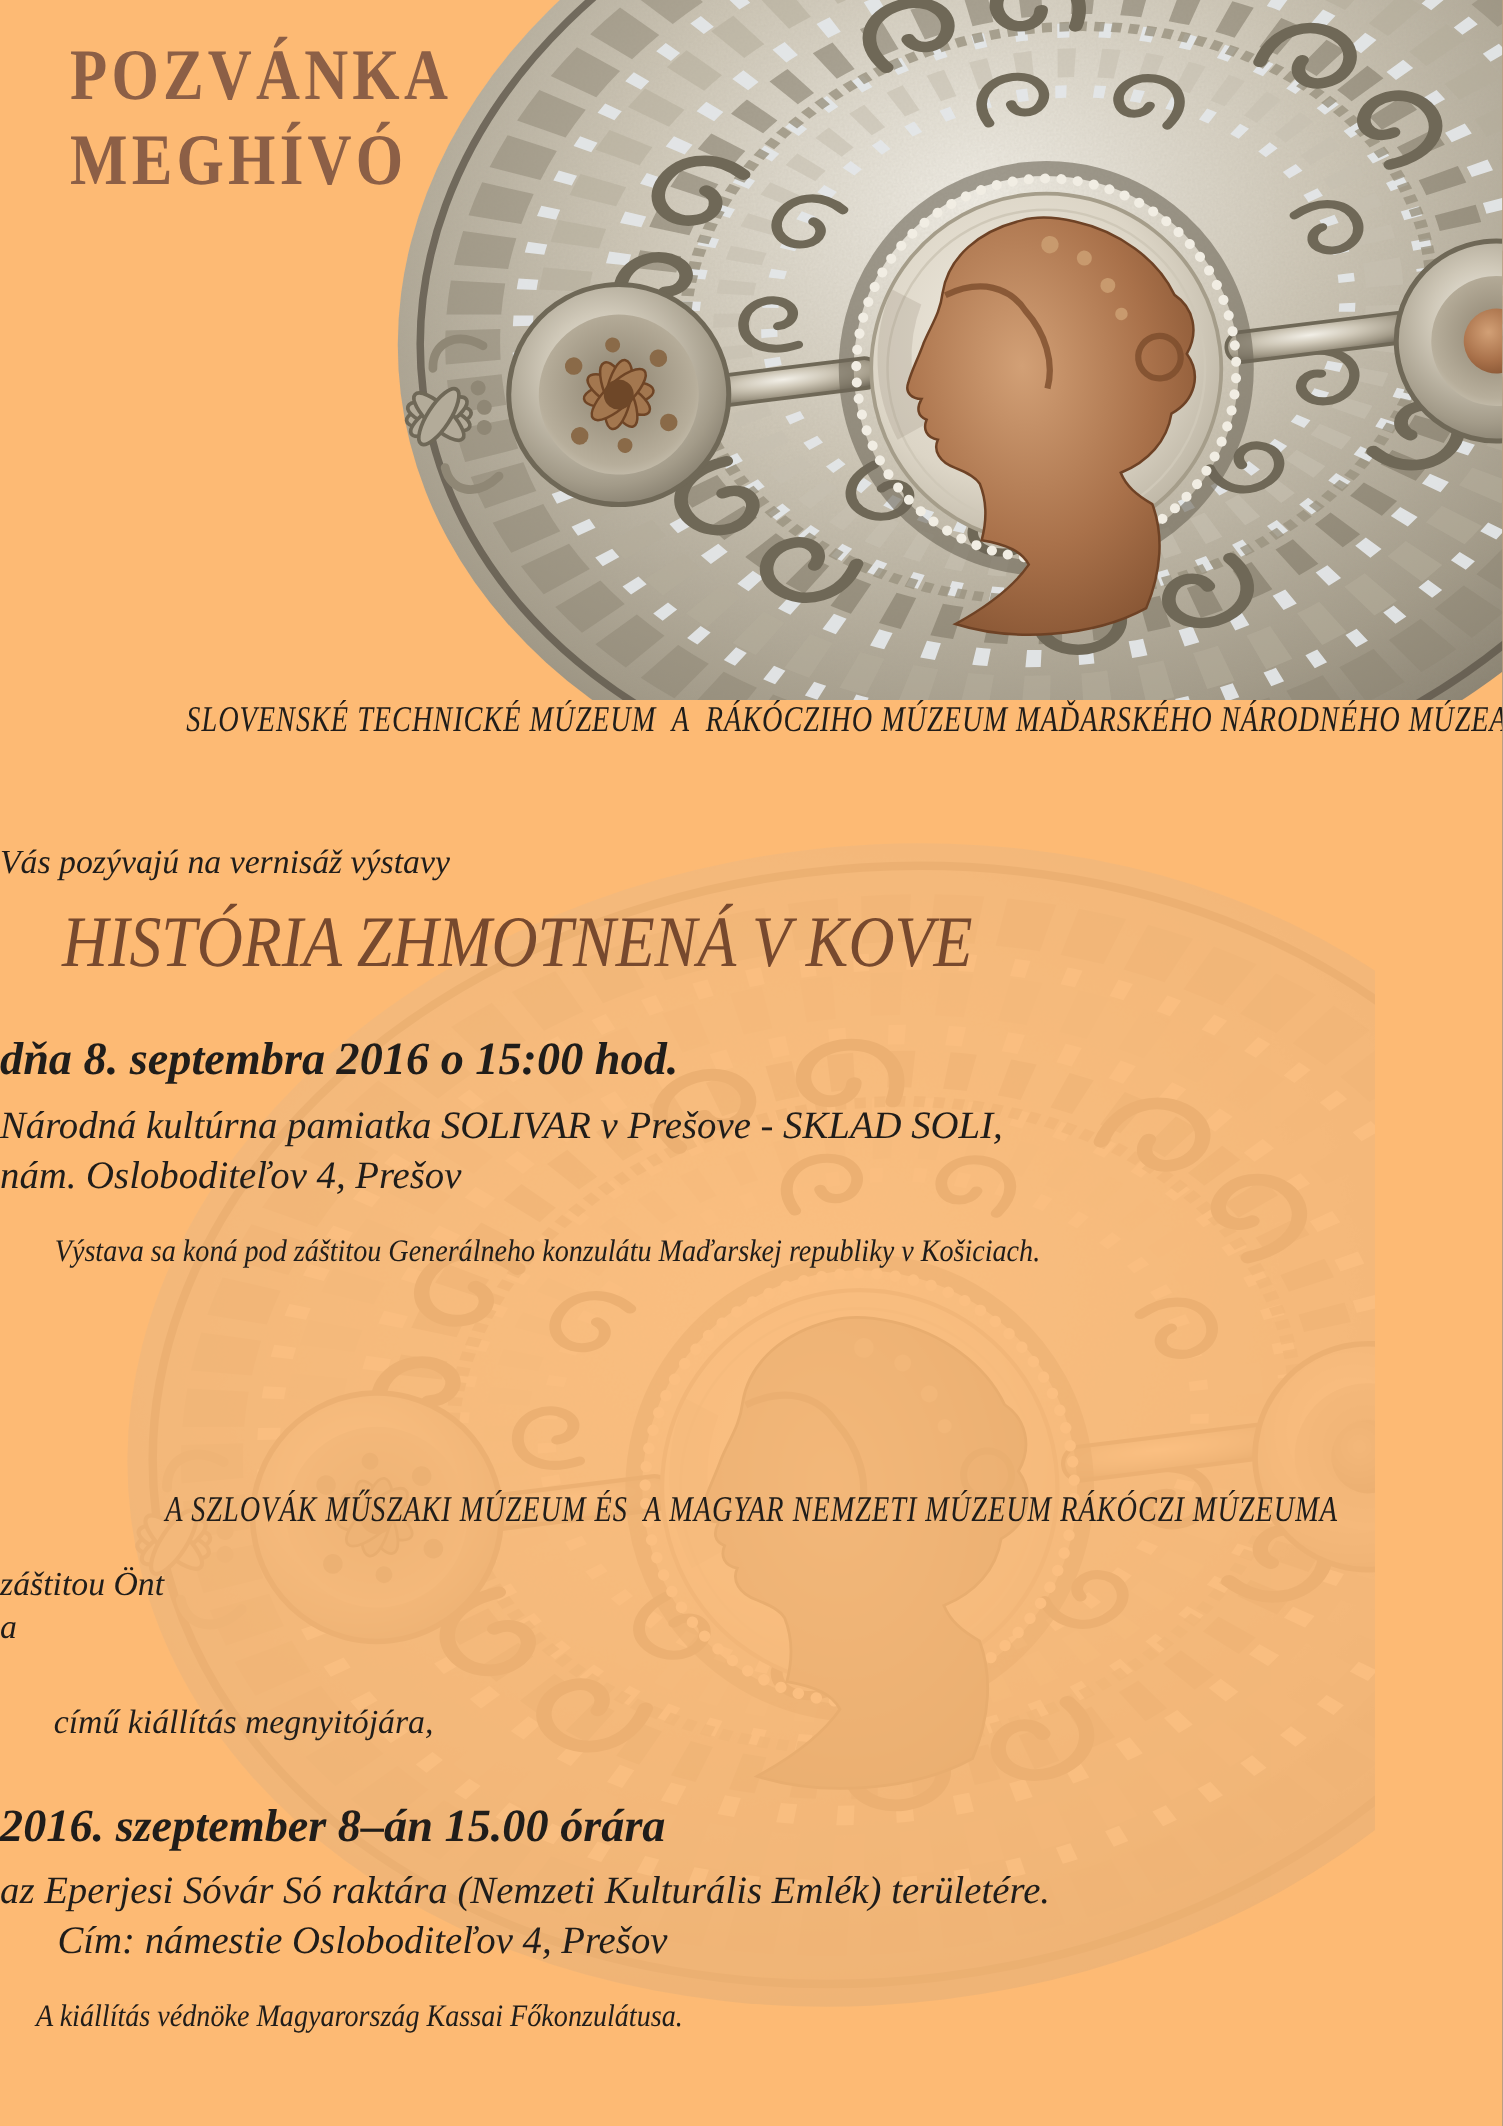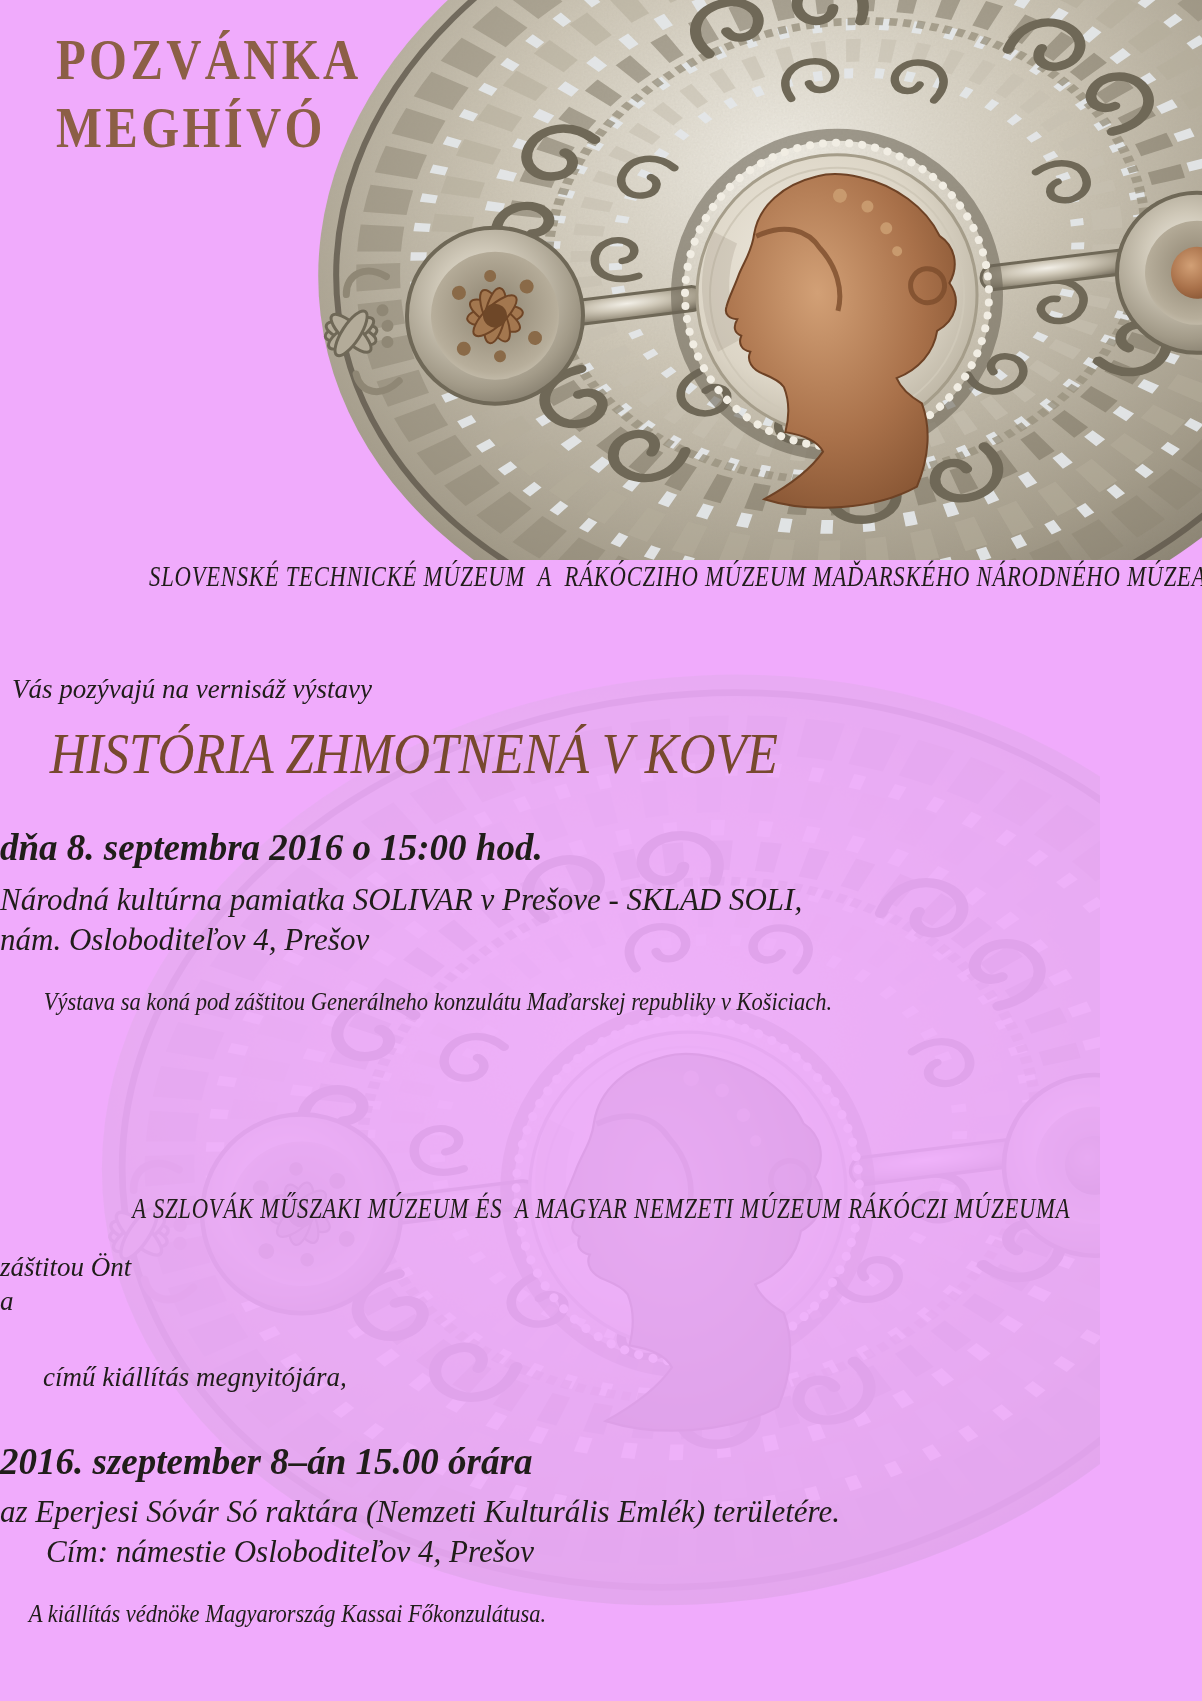"POZVÁNKA" .poster { background: #f0abfc -> #fdba74 }
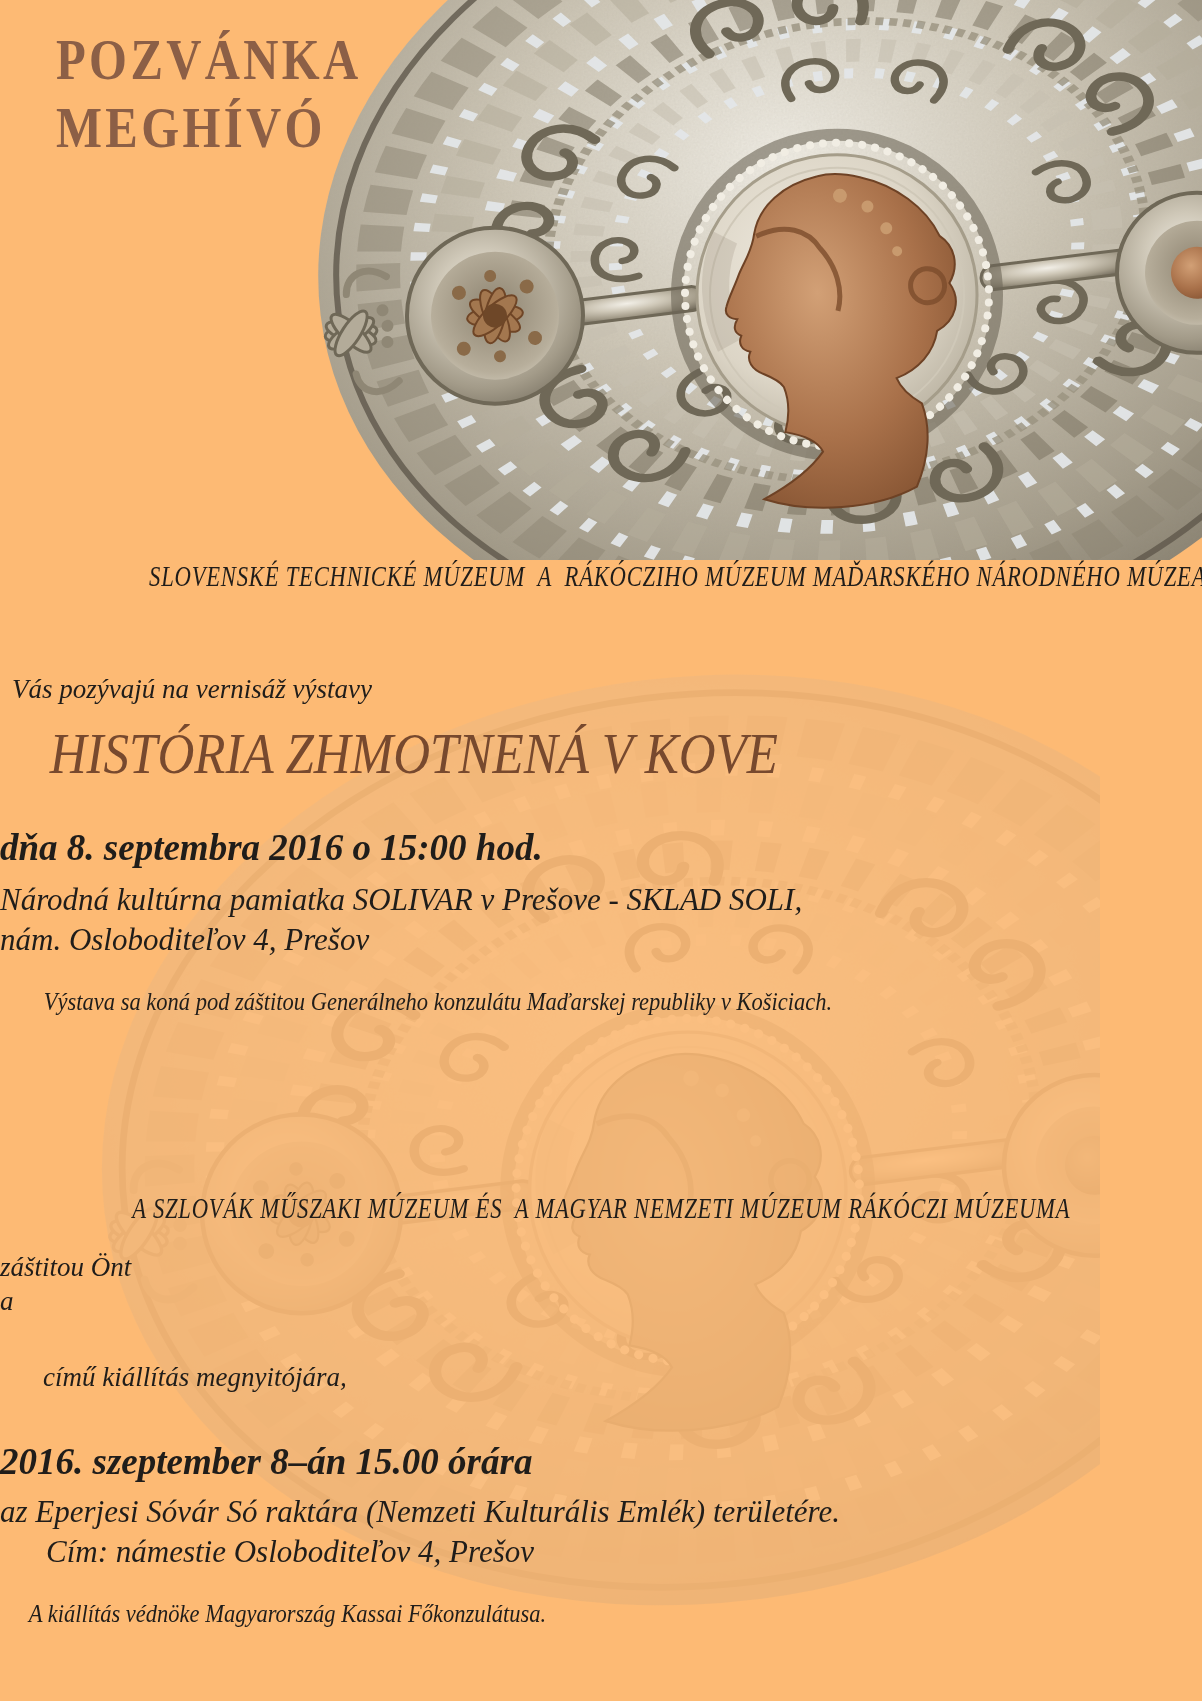"Vás pozývajú na vernisáž výstavy" .l-inv-sk { padding-left: 12px -> none }
